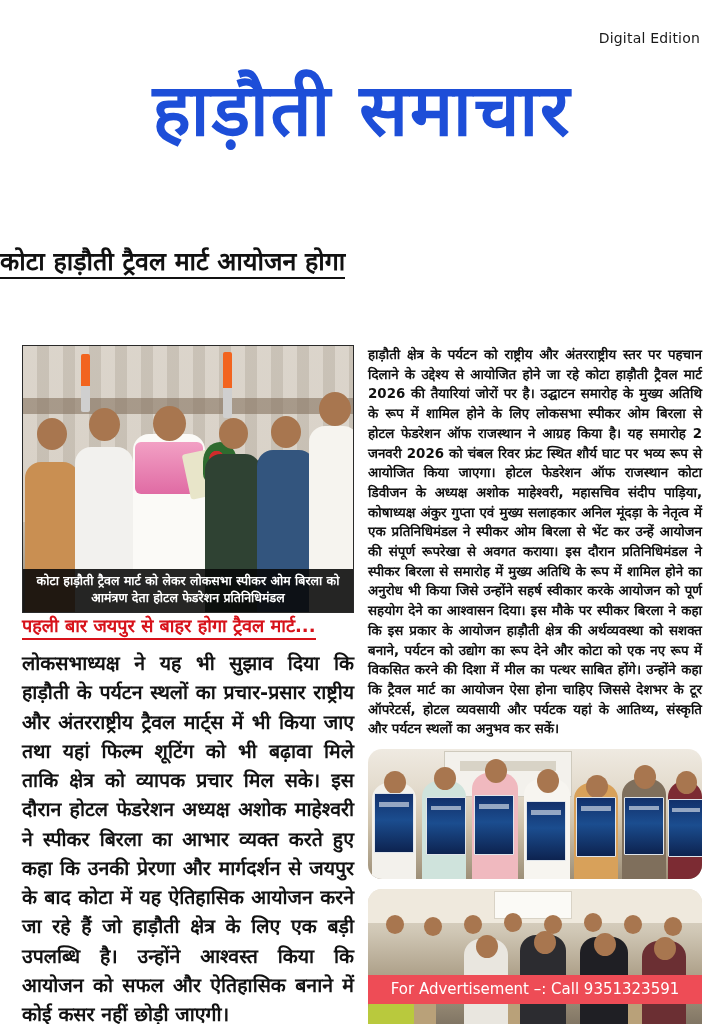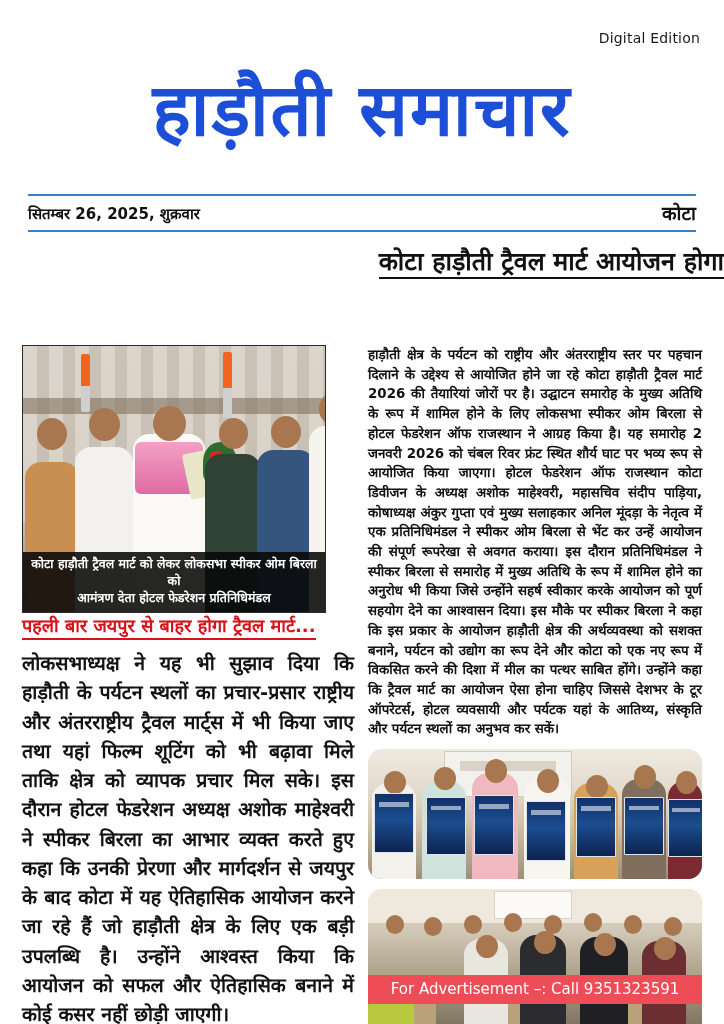"सितम्बर 26, 2025, शुक्रवार" div.date-strip { html: <div> <div>सितम्बर 26, 2025, शुक्रवार</div> <div>कोटा</div> </div> -> none }
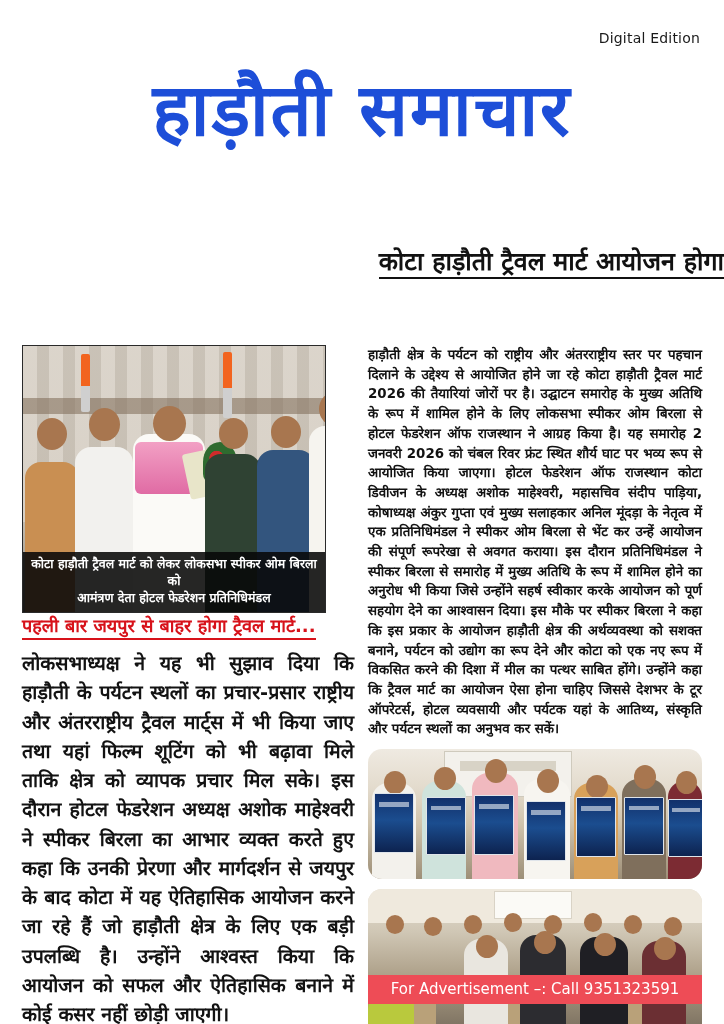"कोटा हाड़ौती ट्रैवल मार्ट आयोजन" .kicker { text-align: right -> left }
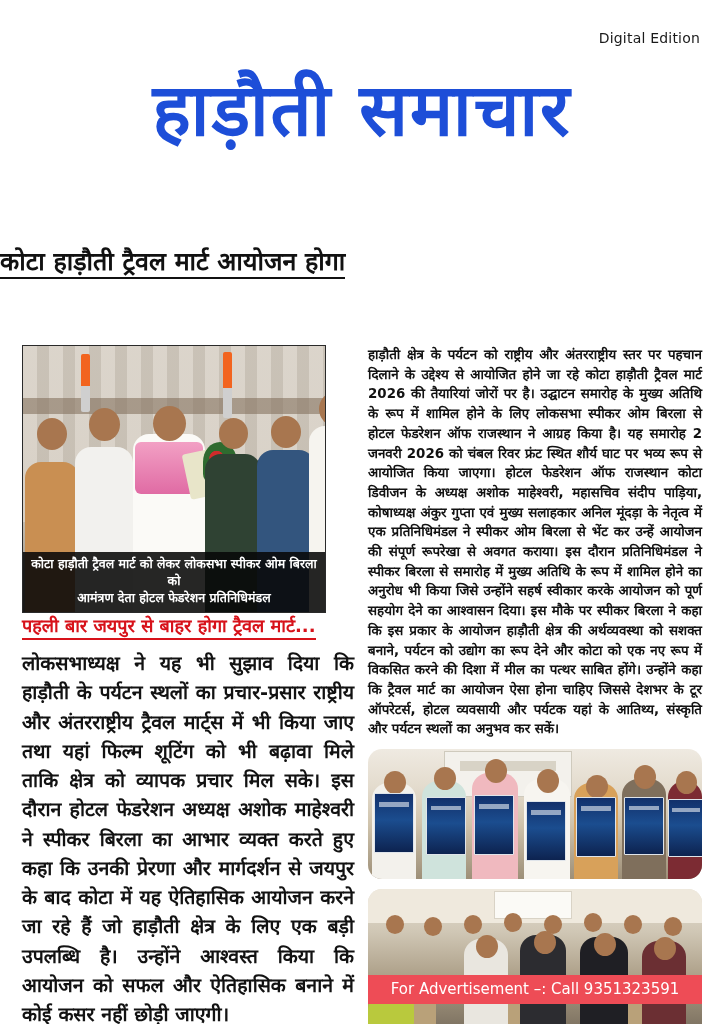"कोटा हाड़ौती ट्रैवल मार्ट को" .photo-main { width: 304px -> 332px }
